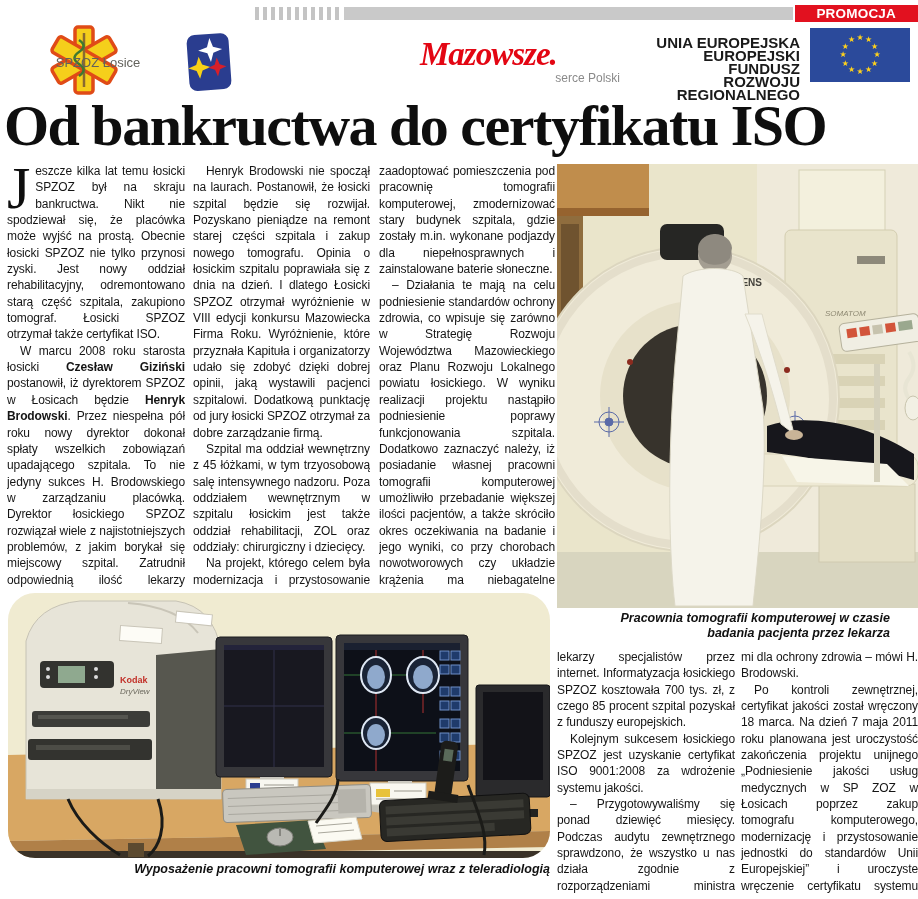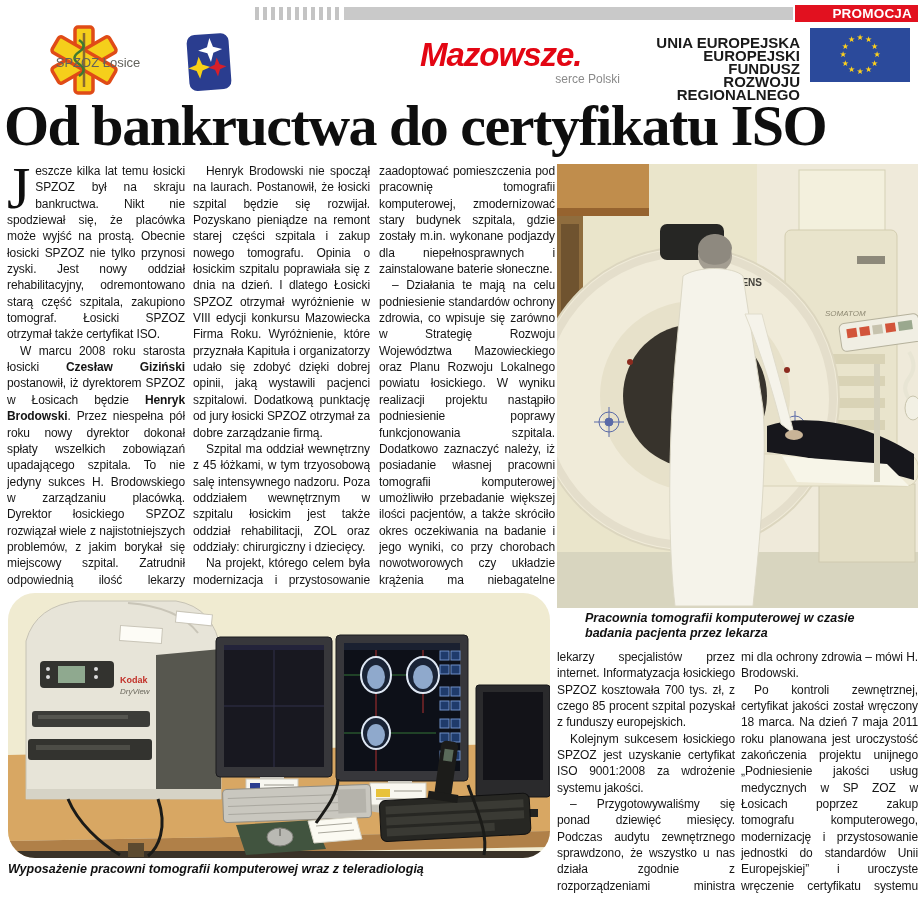"PROMOCJA" .redtag { padding-right: 6px -> 22px }
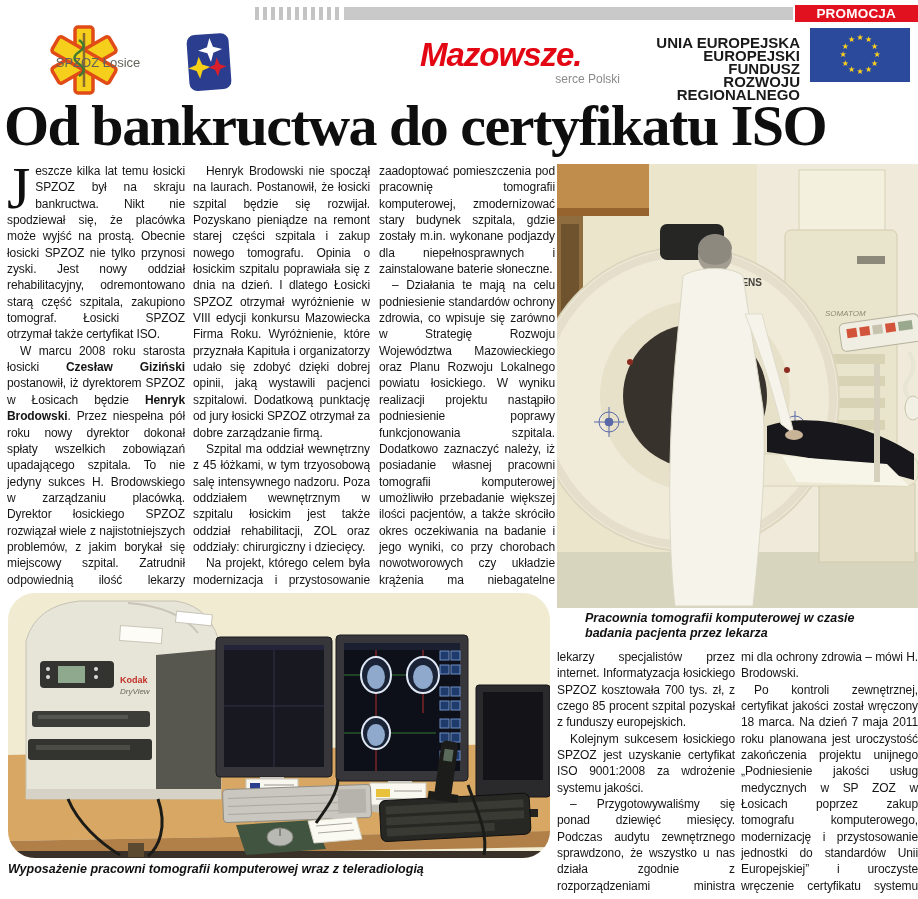"Mazowsze." .maz-title { font-family: Liberation Sans, sans-serif -> Liberation Serif, serif }
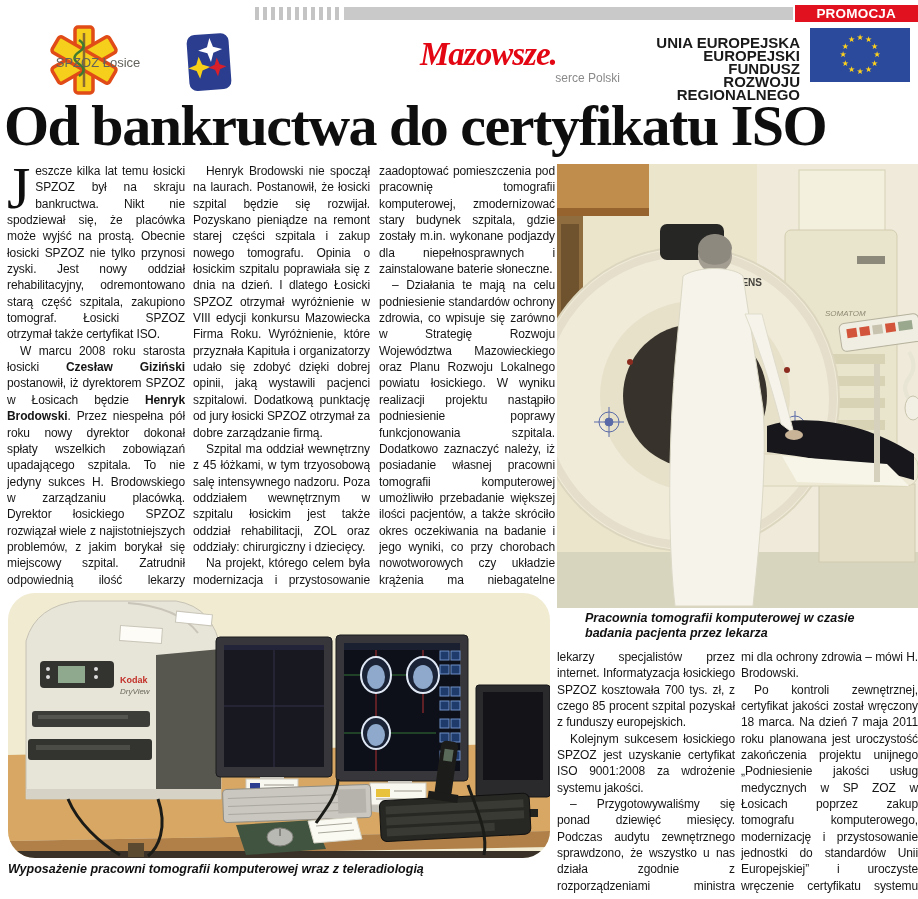"Pracownia tomografii komputerowej w" .caption { text-align: left -> right }
